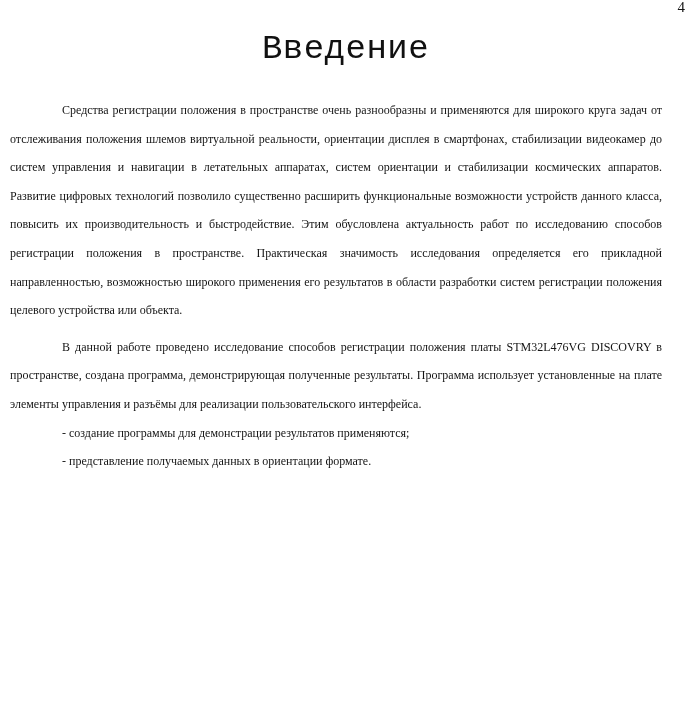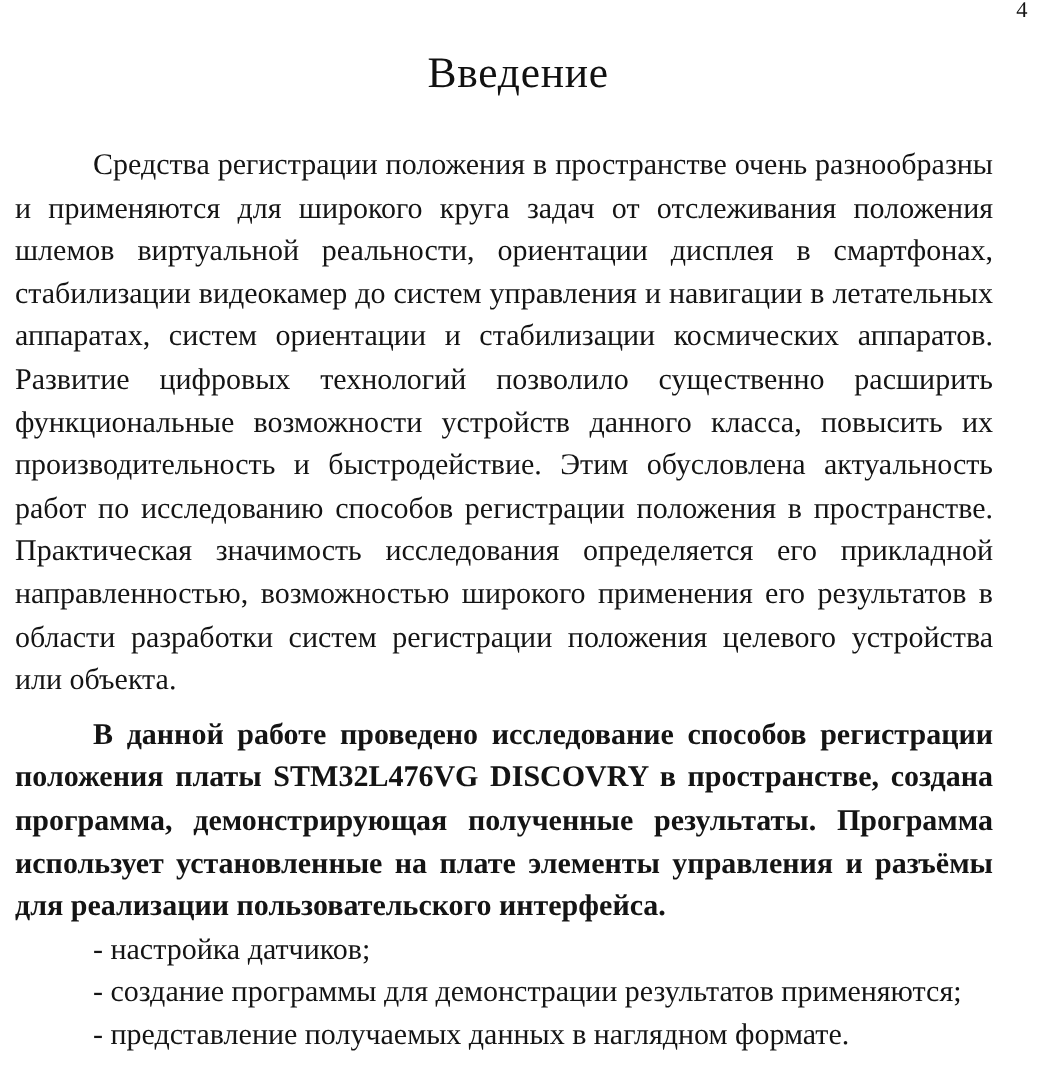"Введение" .doc-title { font-family: Liberation Serif, serif -> Liberation Mono, monospace; font-size: 29px -> 34px }
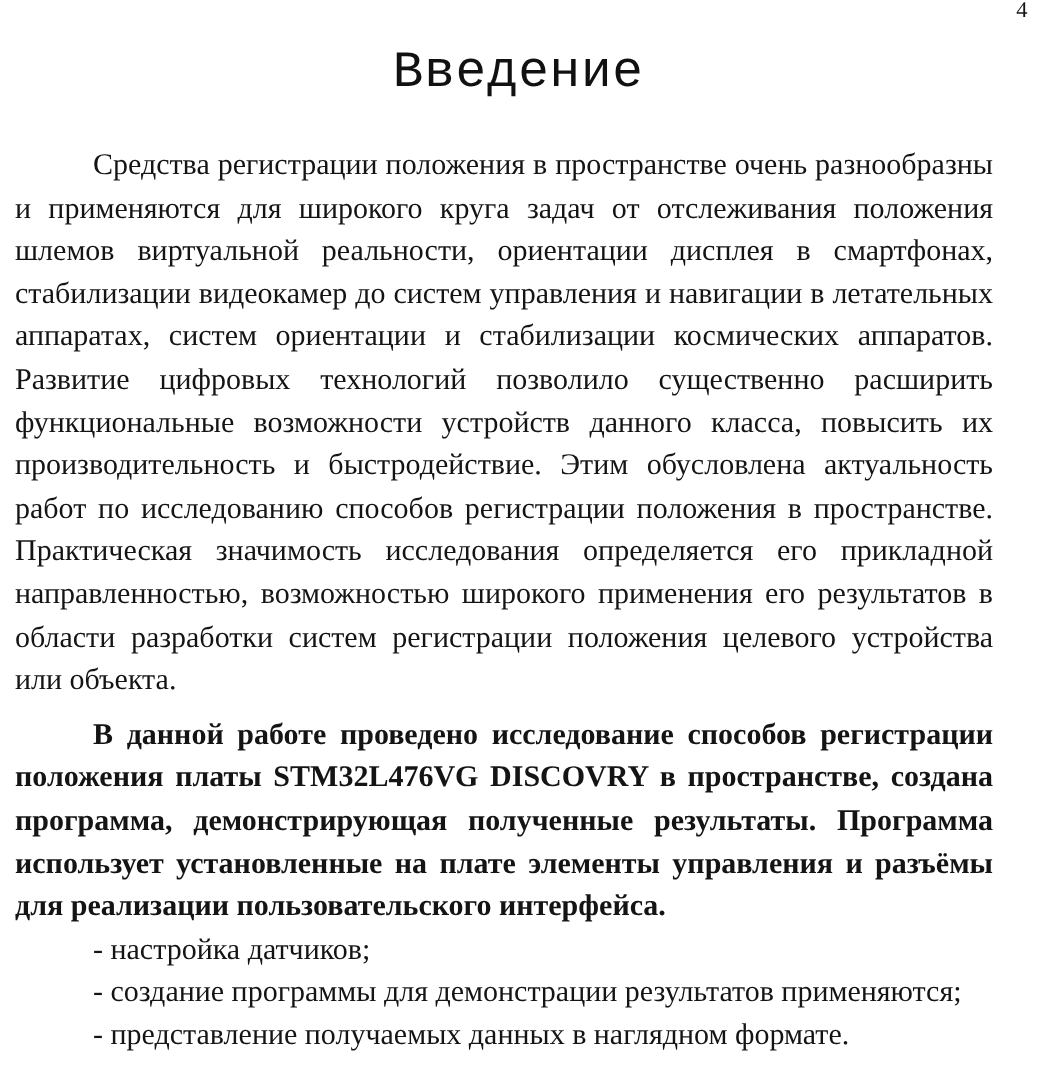"Средства регистрации положения в" .content { font-size: 20px -> 12px }
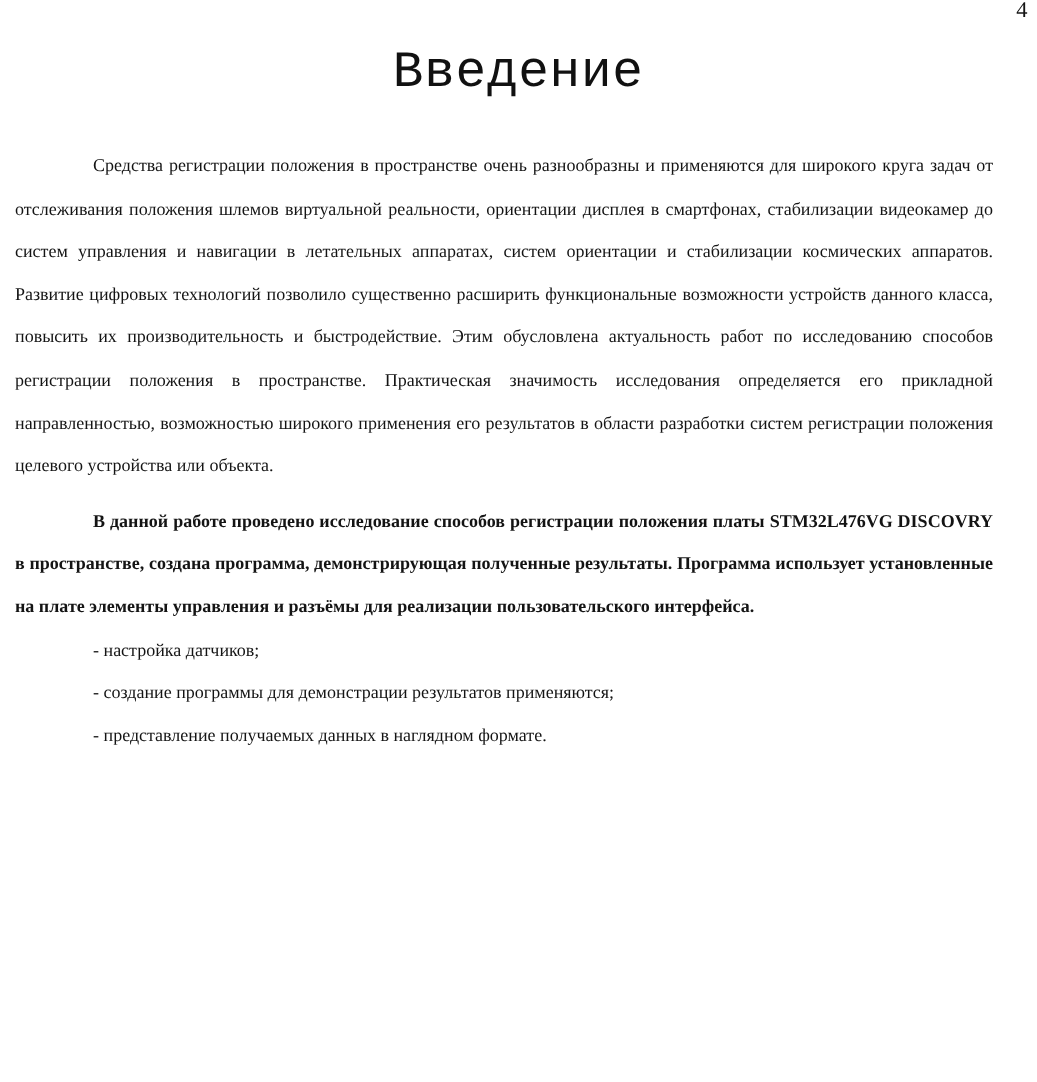"В данной работе проведено исследование" .para-2 { font-weight: bold -> none }
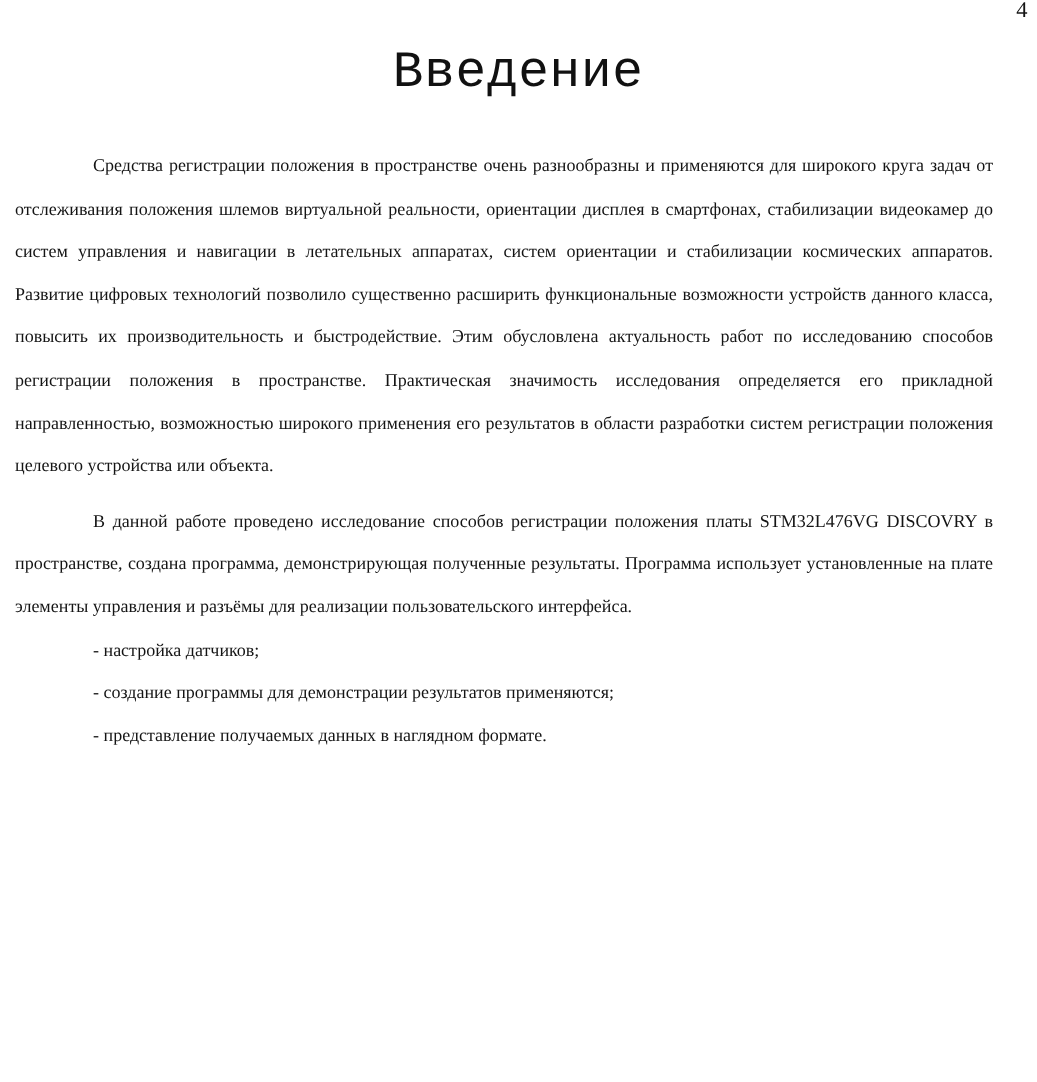"- настройка датчиков;" div.task-line { html: <div>- настройка датчиков;</div> -> none }
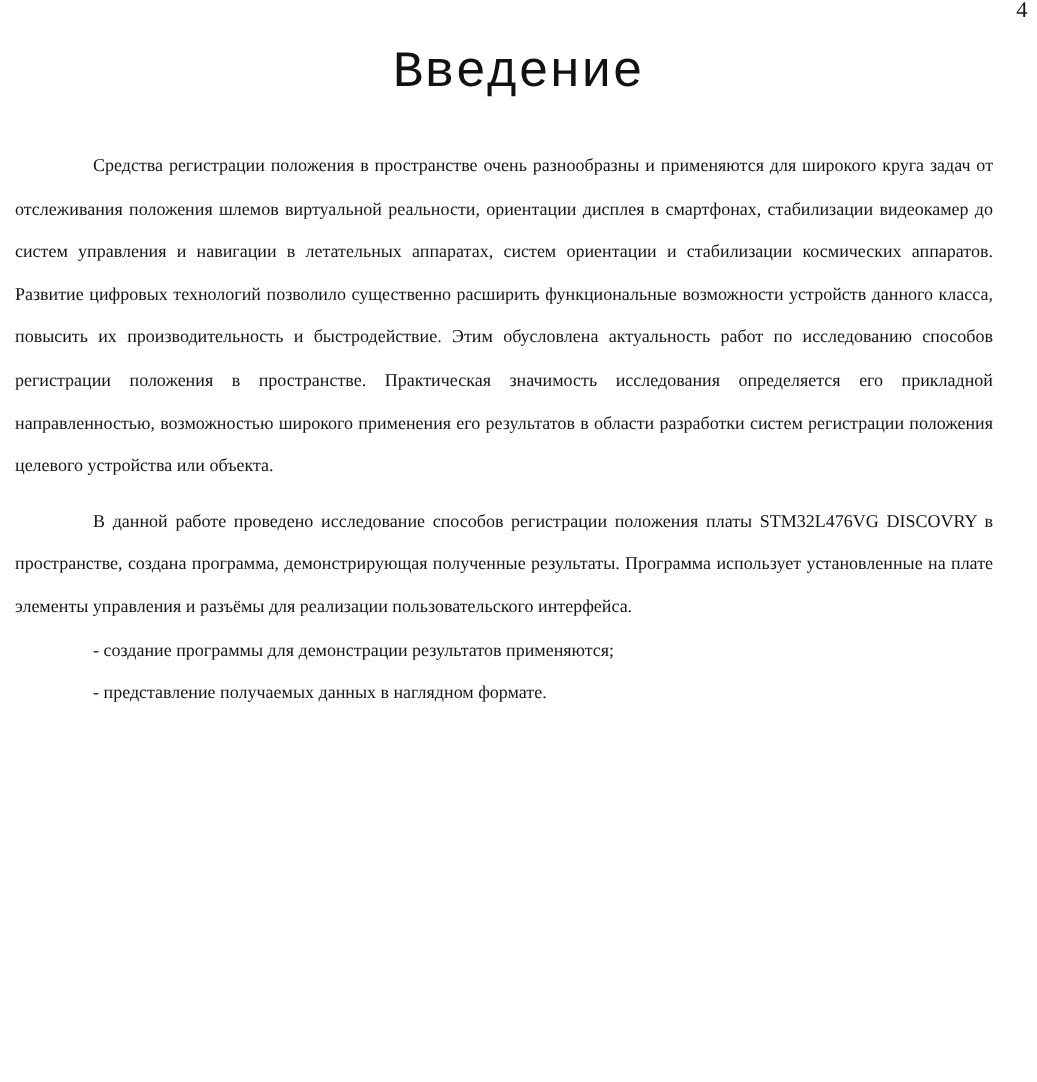"- представление получаемых данных в" div.task-line { text: наглядном -> ориентации }
